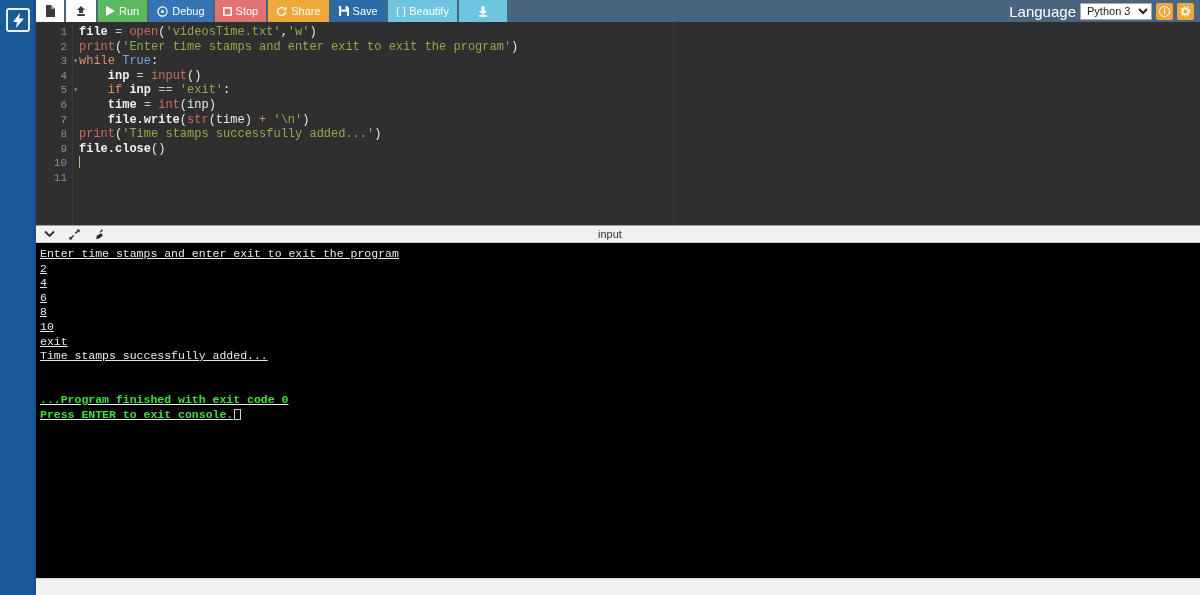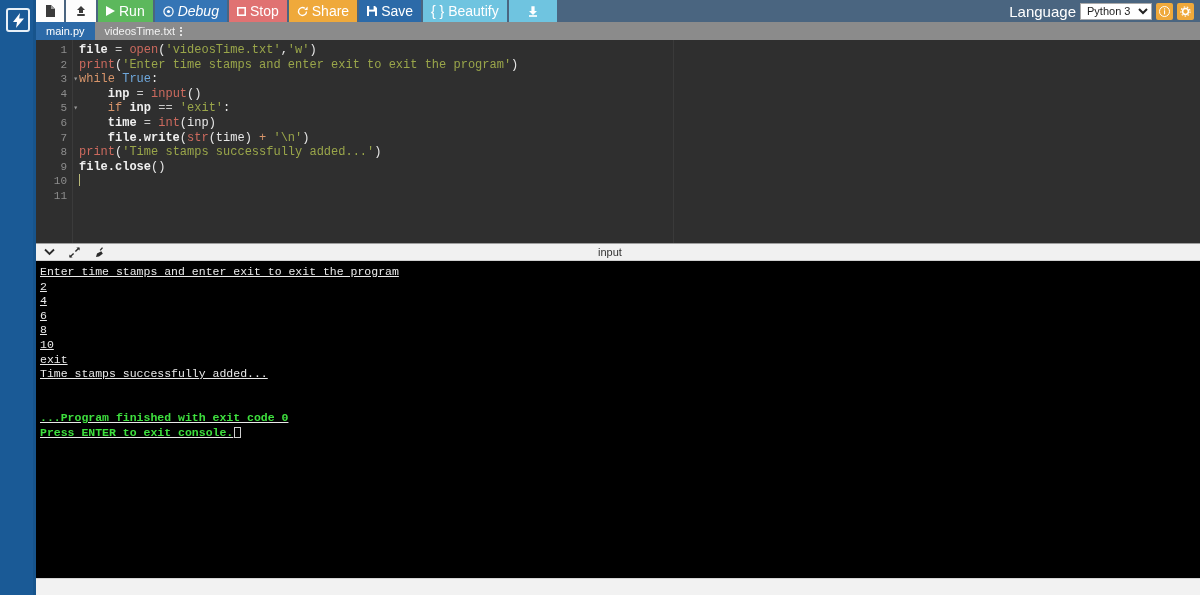"Run" .btn { font-size: 14px -> 11px }
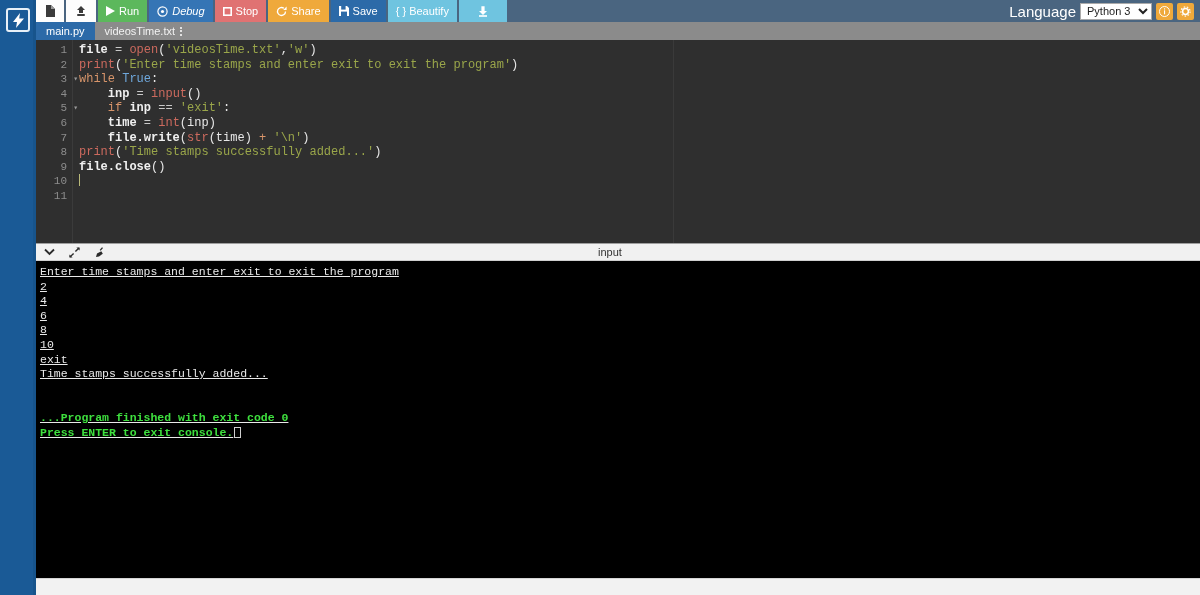"Debug" .btn-debug { font-style: italic -> none }
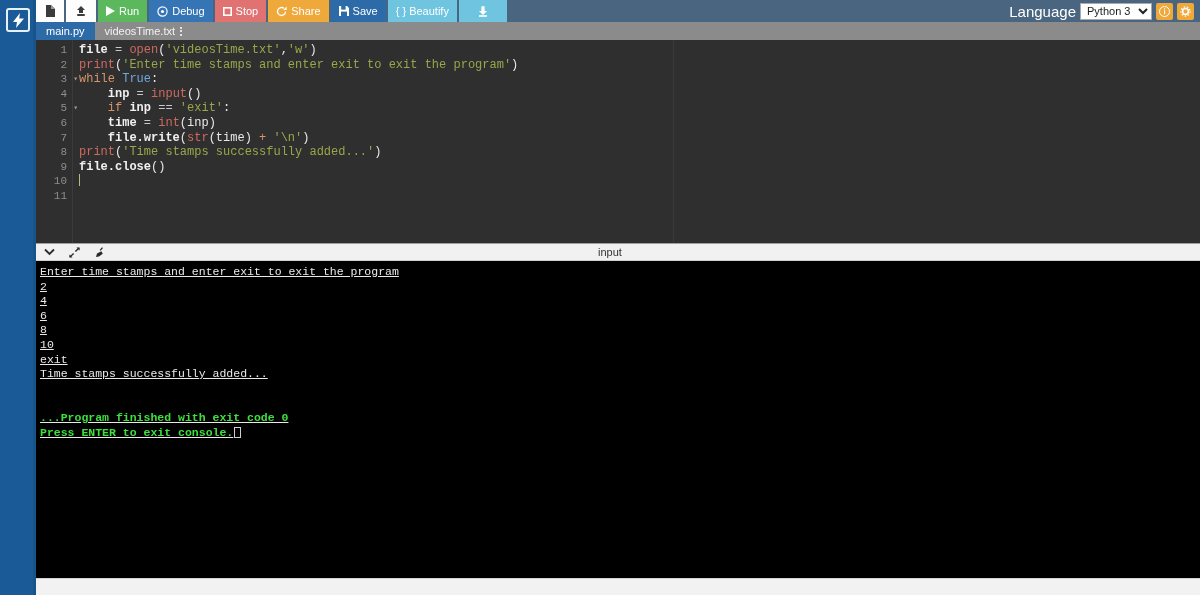"main.py" div.tabstrip { html: <div> <div> <span>main.py</span> </div> <div> <span>videosTime.txt</span> <span> <i></i> <i></i> <i></i> </span> </div> </div> -> none }
